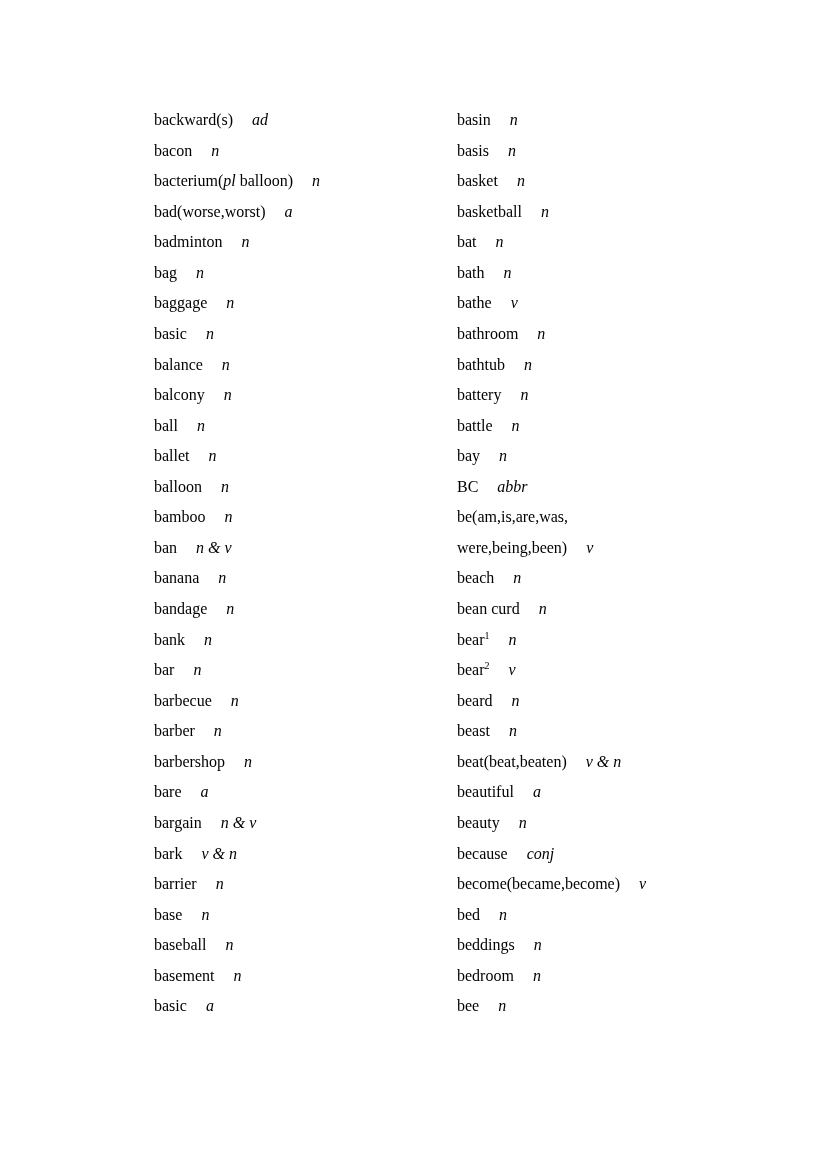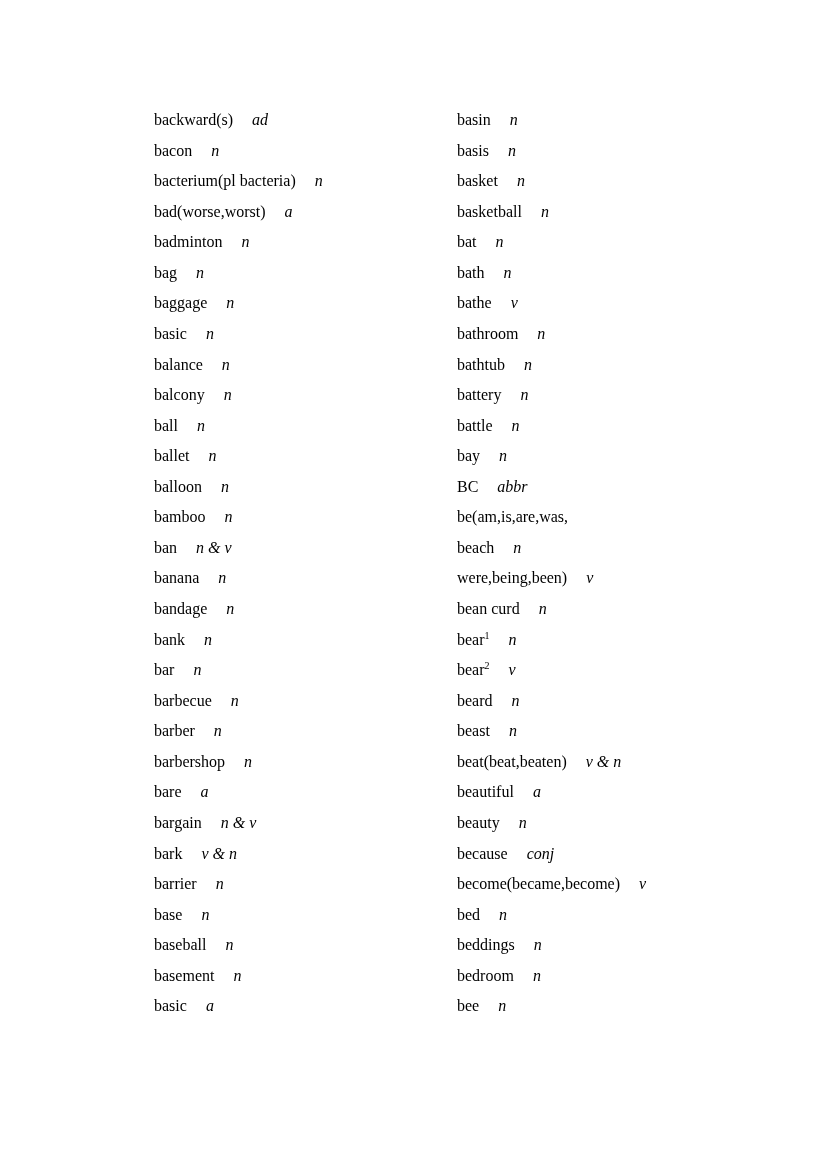"pl" .entry .it { font-style: none -> italic }
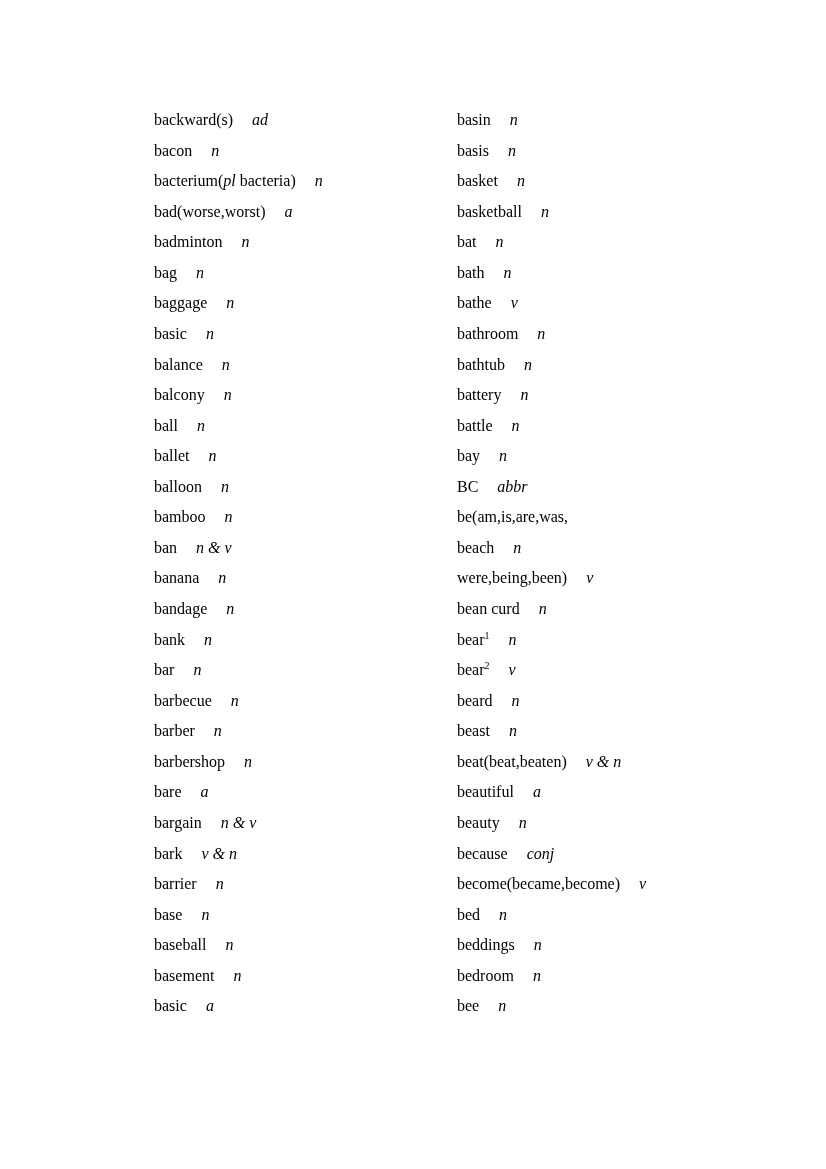"bacteria)" span { text: bacteria -> balloon }
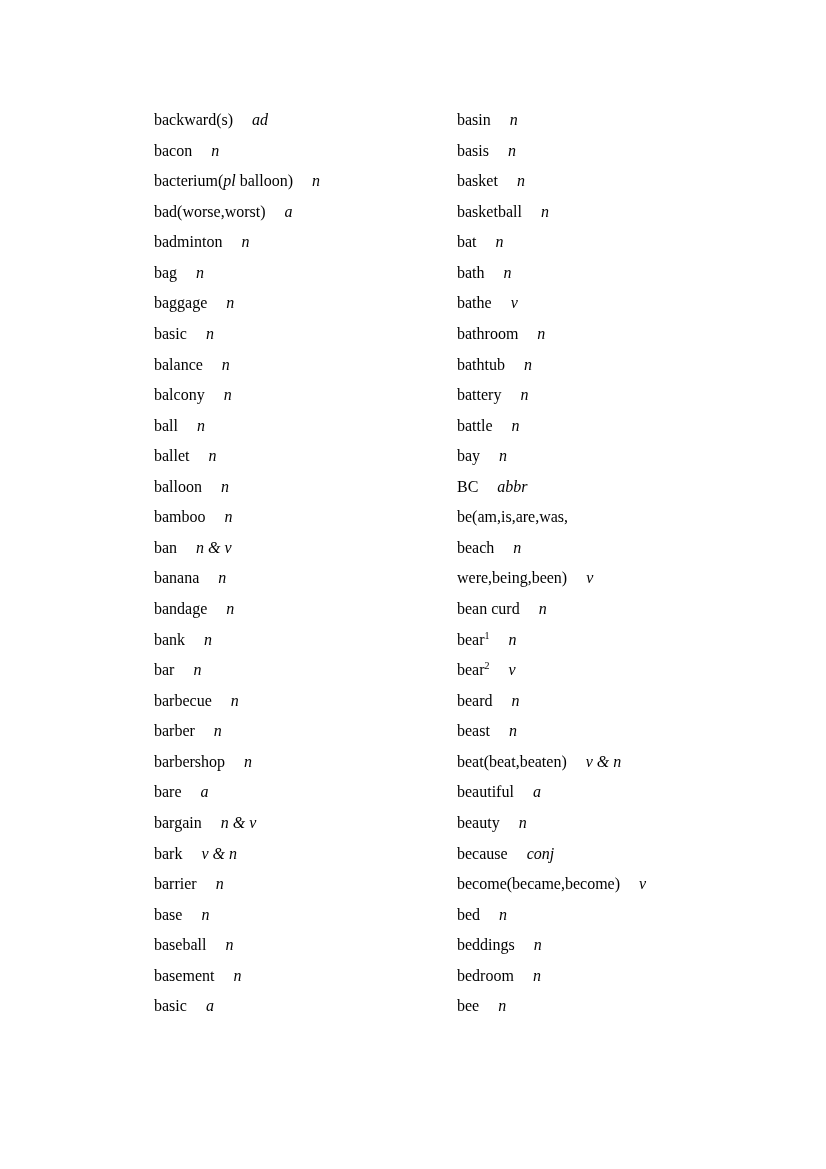"beach n" div.entry { order: before "were,being,been) v" -> after "were,being,been) v" }
